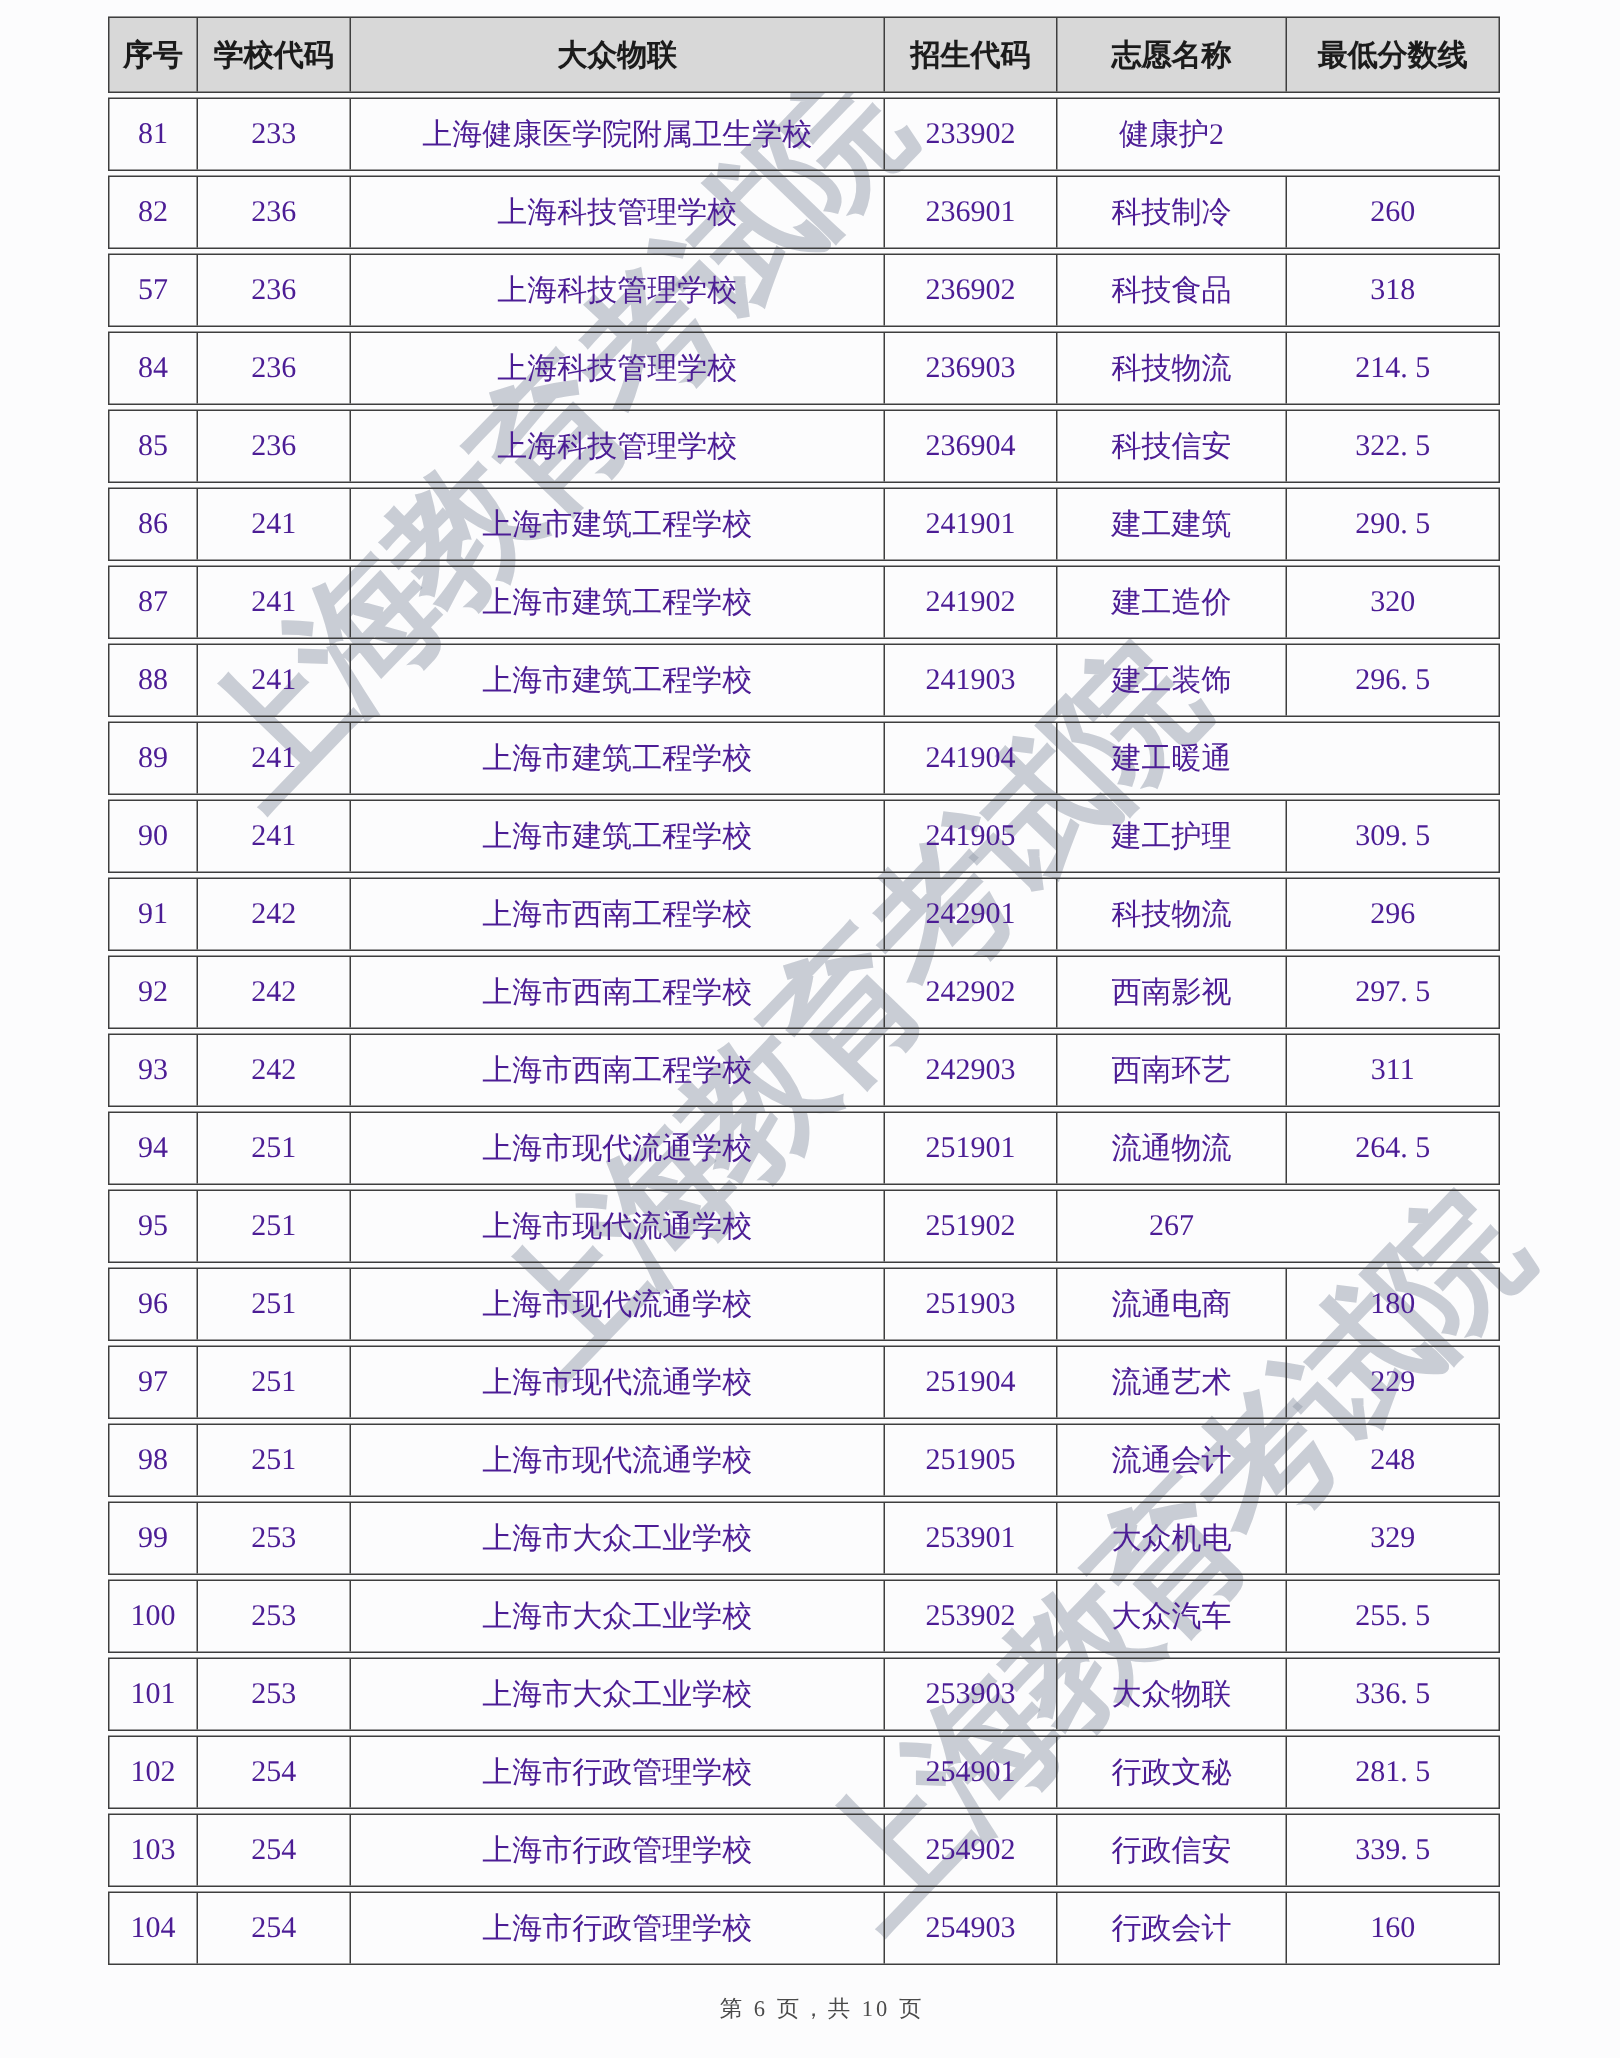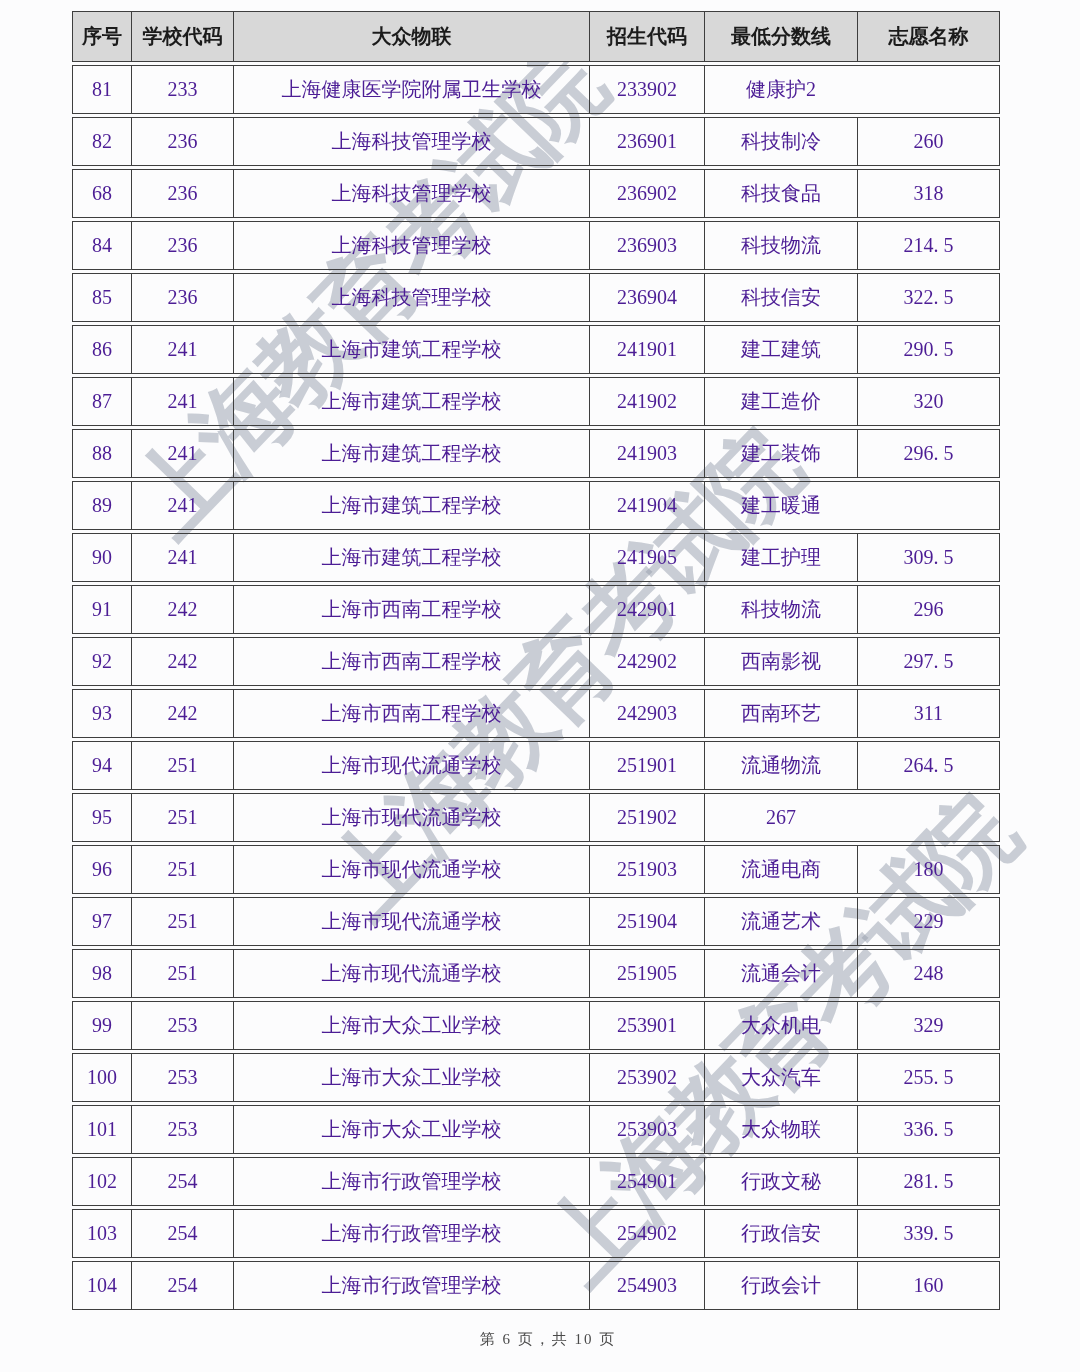"最低分数线" div { order: before "志愿名称" -> after "志愿名称" }
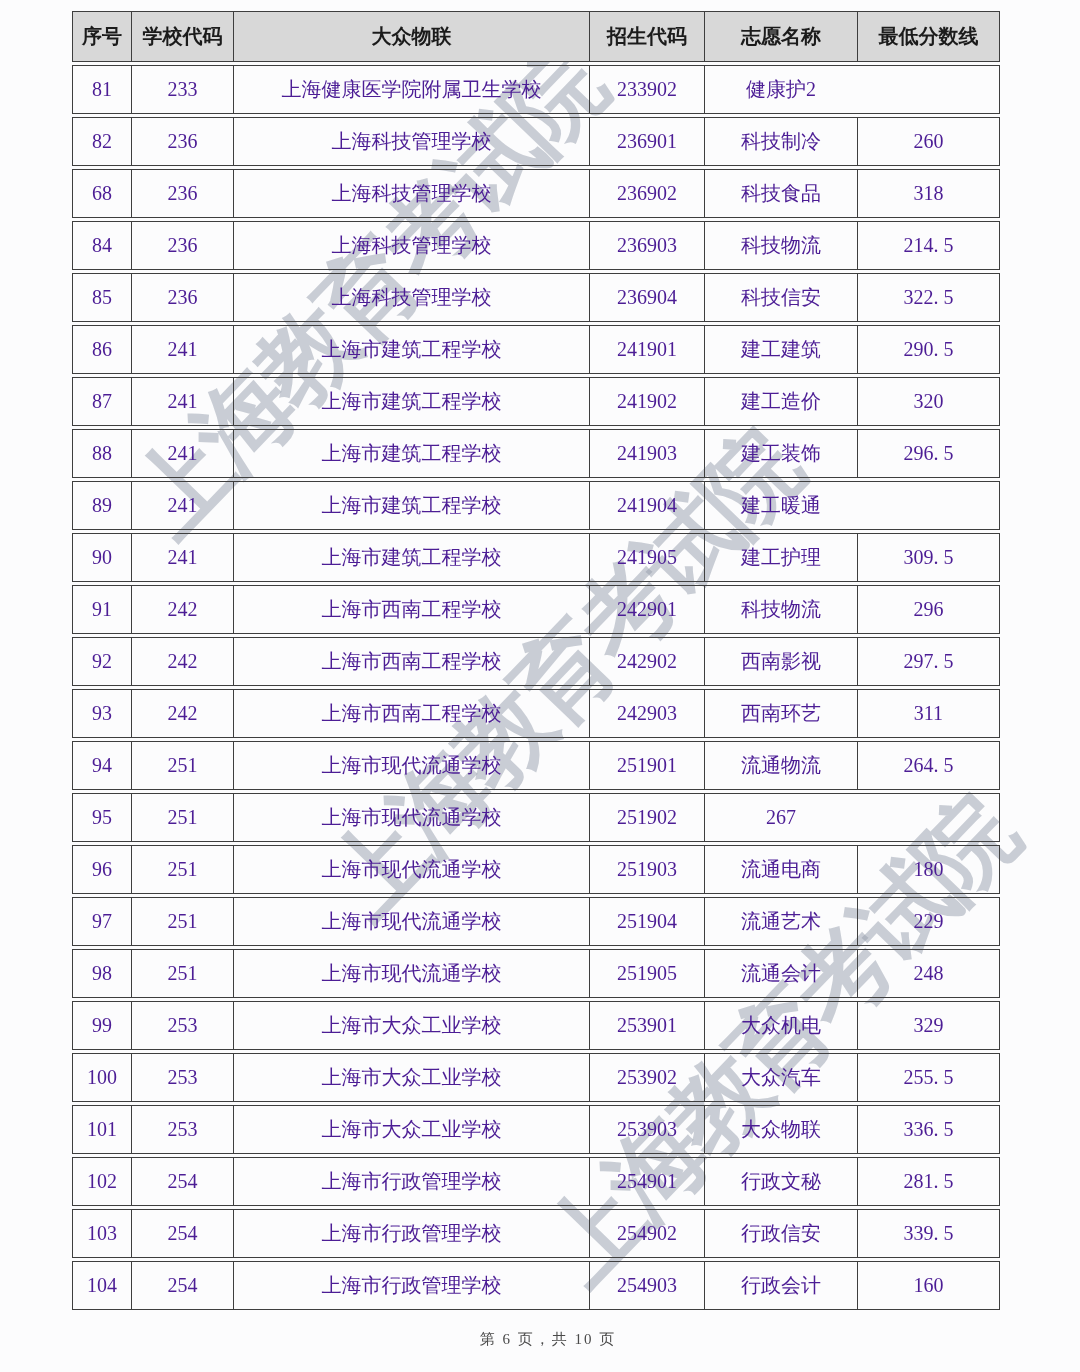"68" div { text: 68 -> 57 }
